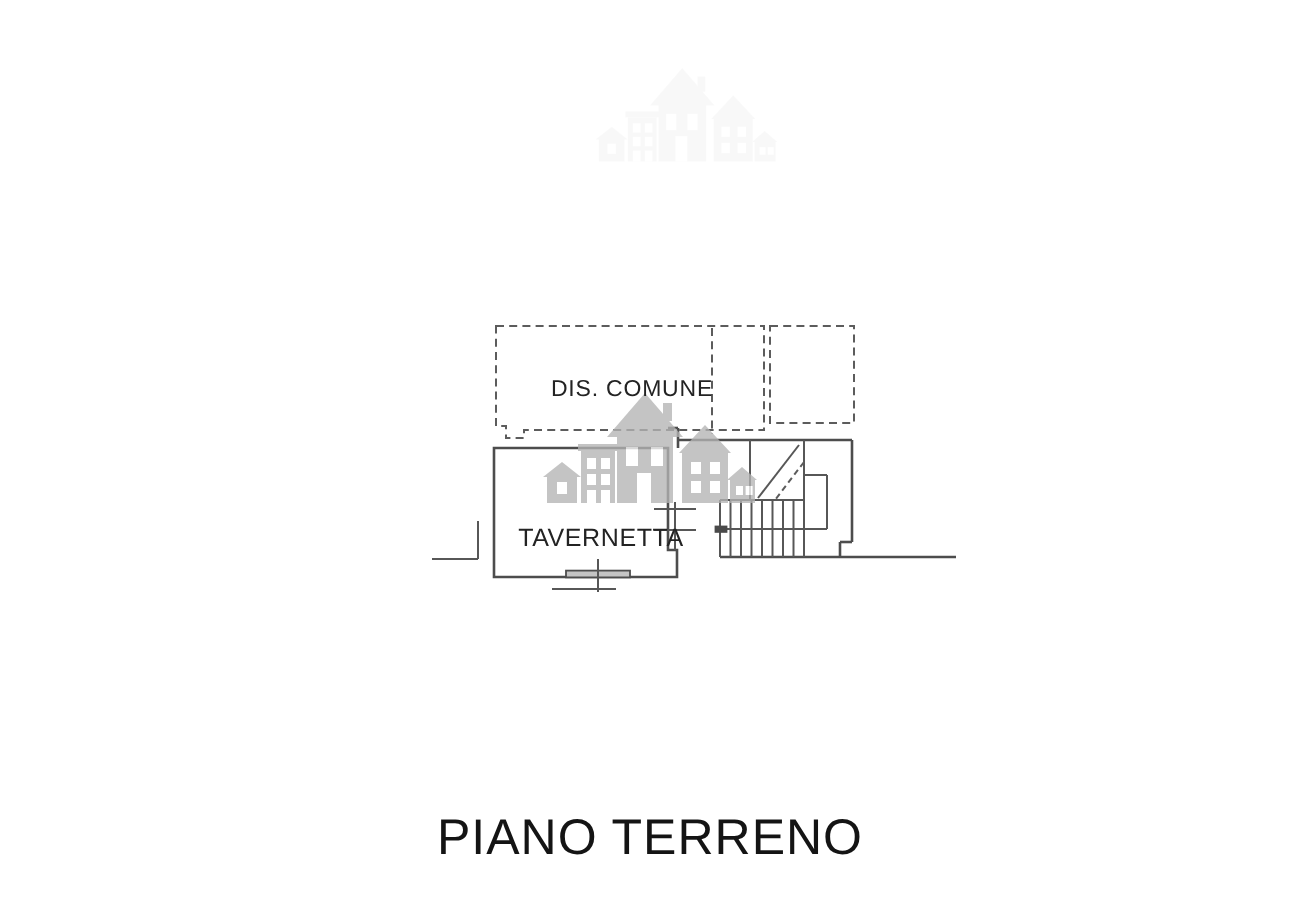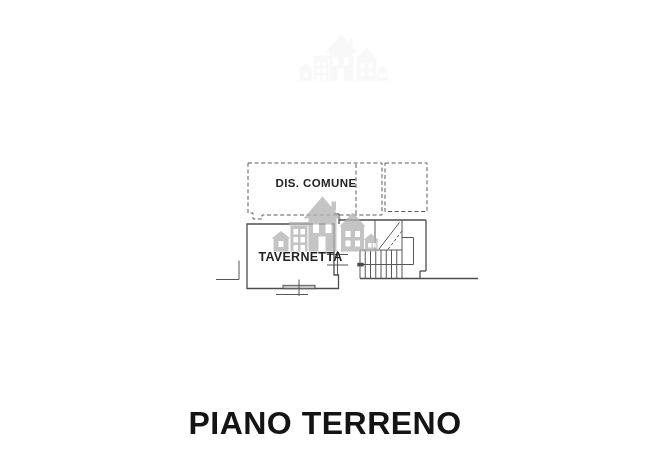"DIS. COMUNE" .room-label { font-weight: bold -> normal; margin-top: none -> 12px }
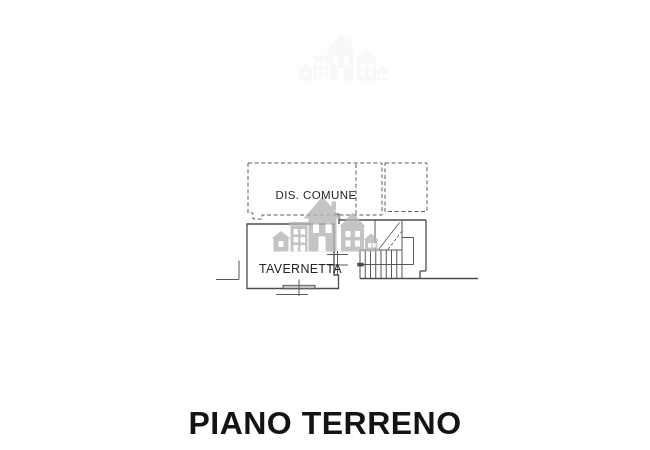"PIANO TERRENO" .plan-title { font-size: 32px -> 25px; font-weight: bold -> normal }
